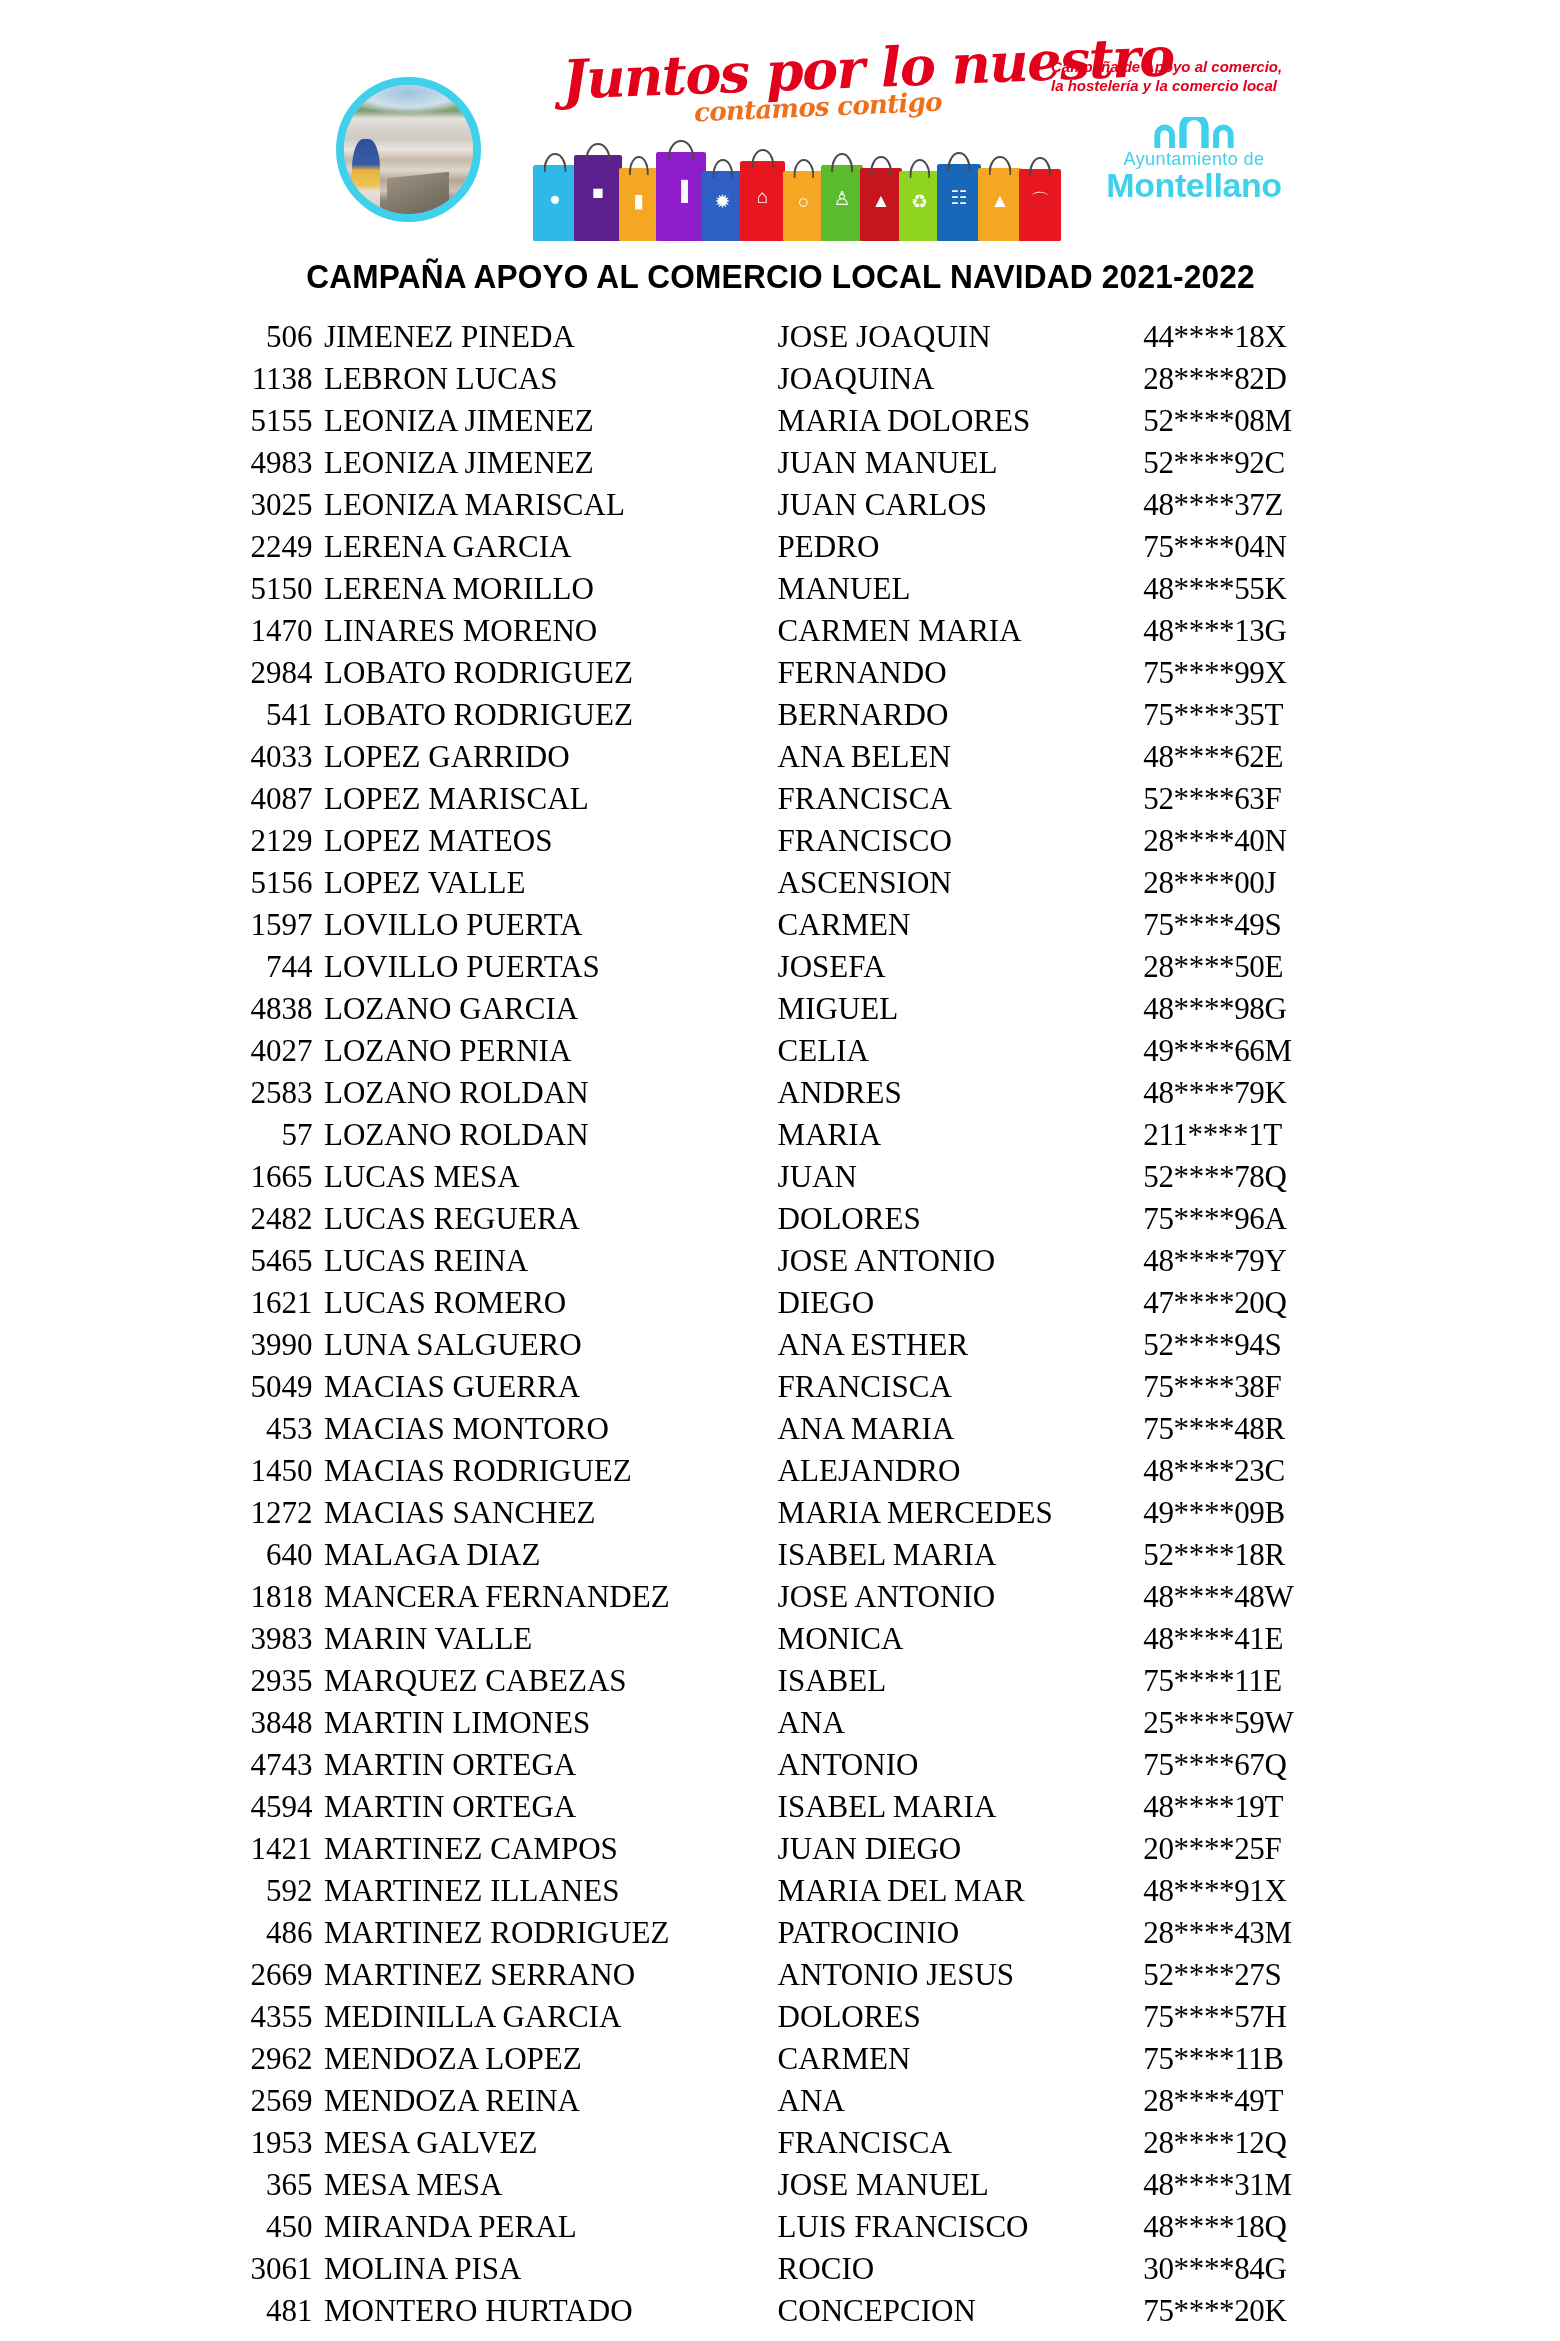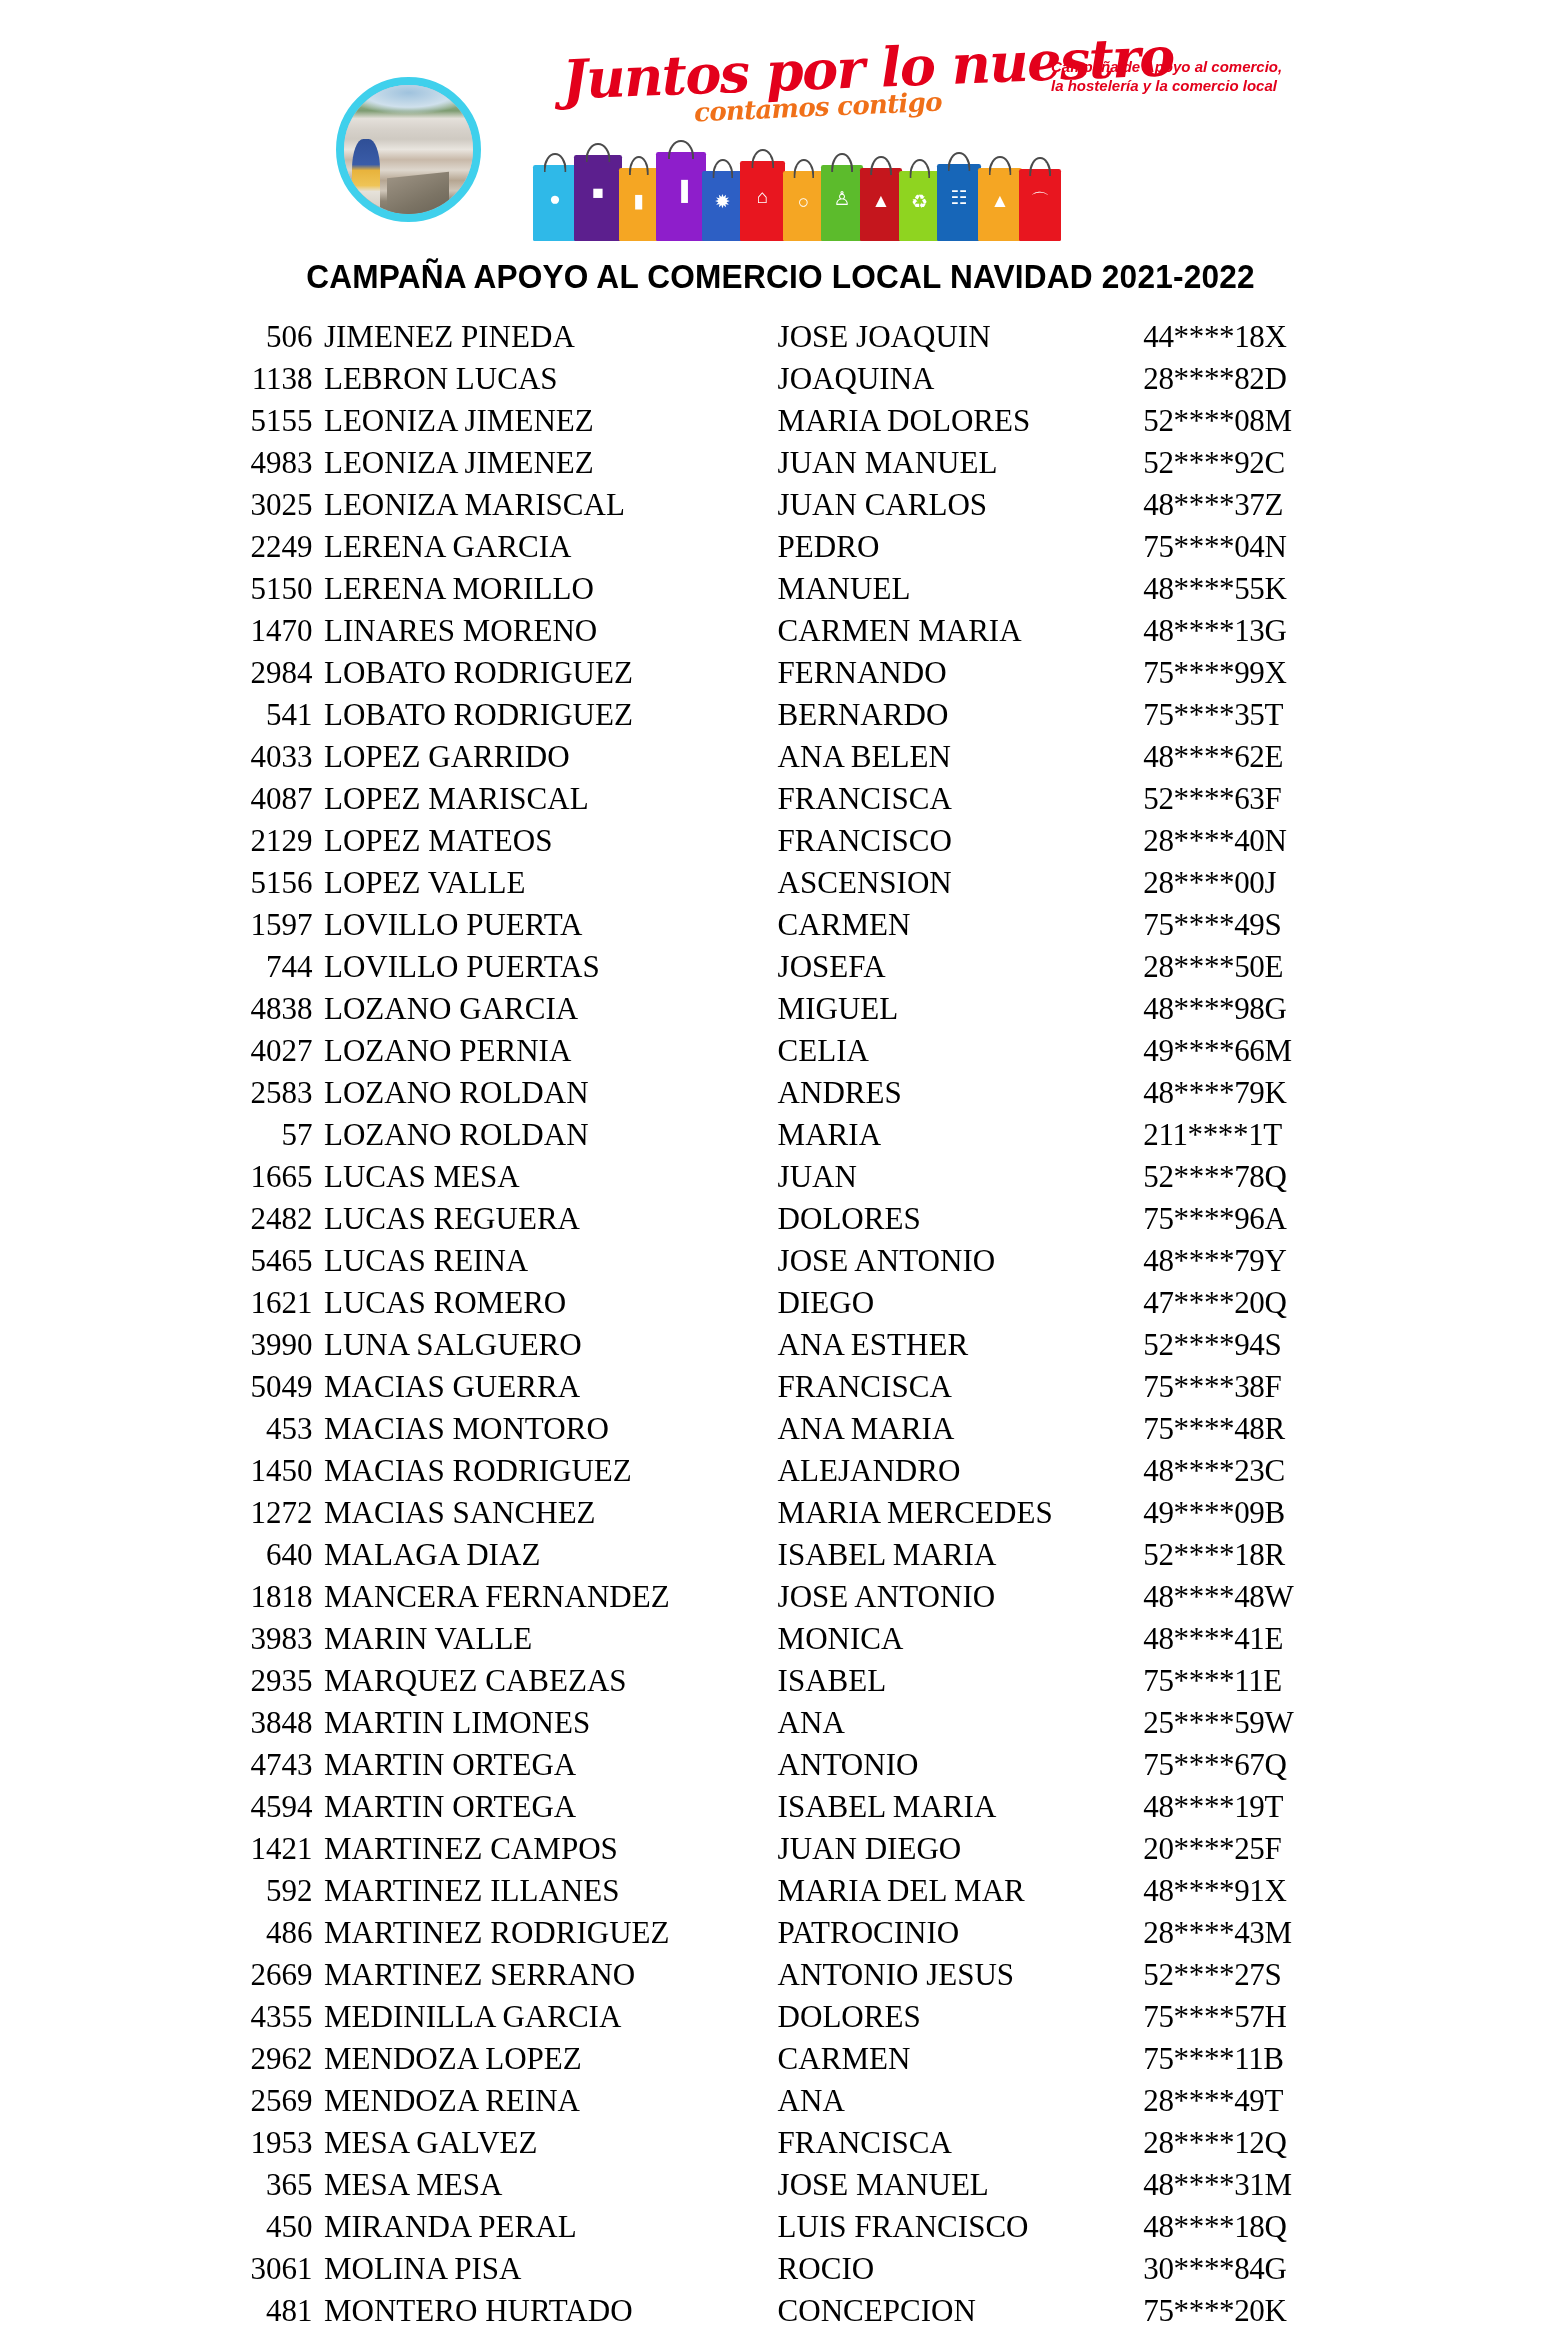"Ayuntamiento de" div.ayto { html: none -> <div> <div> <svg> <path></path> <path></path> <path></path> </svg> </div> <div>Ayuntamiento de</div> <div>Montellano</div> </div> }
